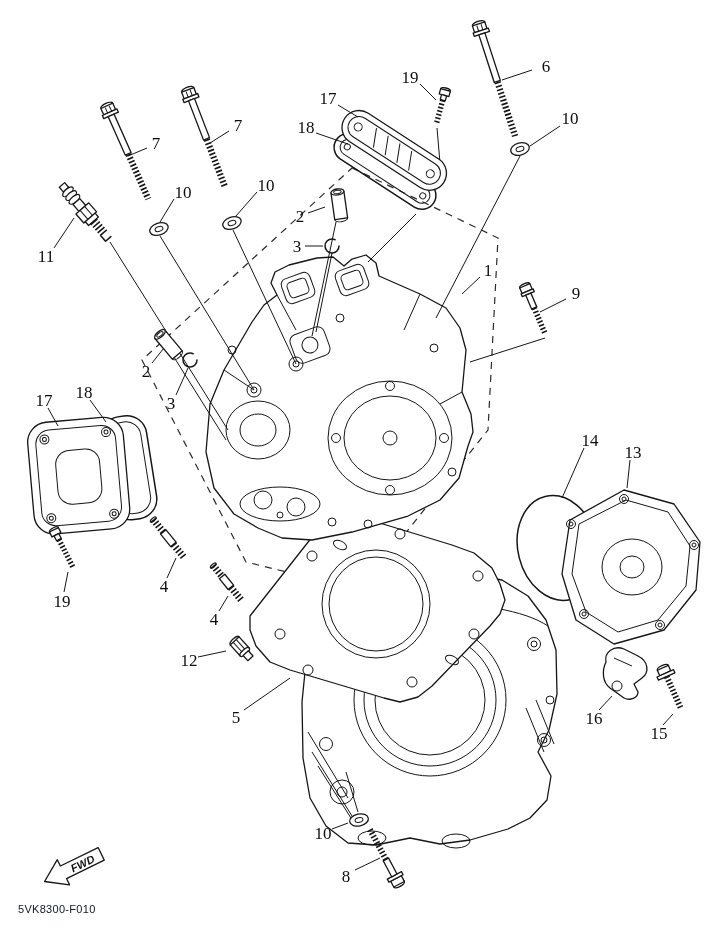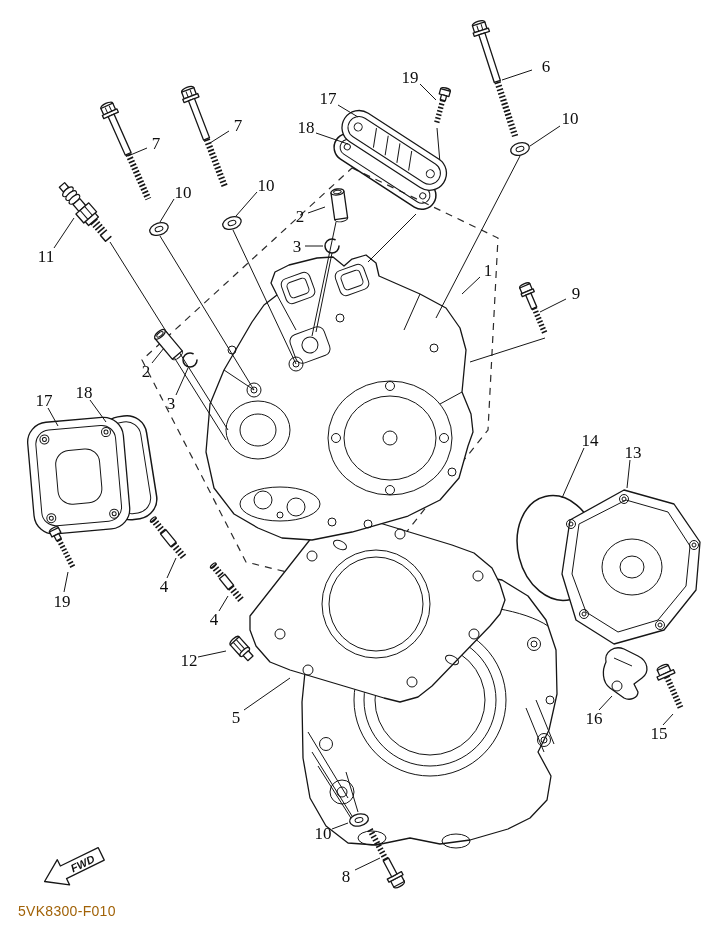"5VK8300-F010" .code { color: #a16207 -> #0f172a; font-size: 14px -> 11px }
